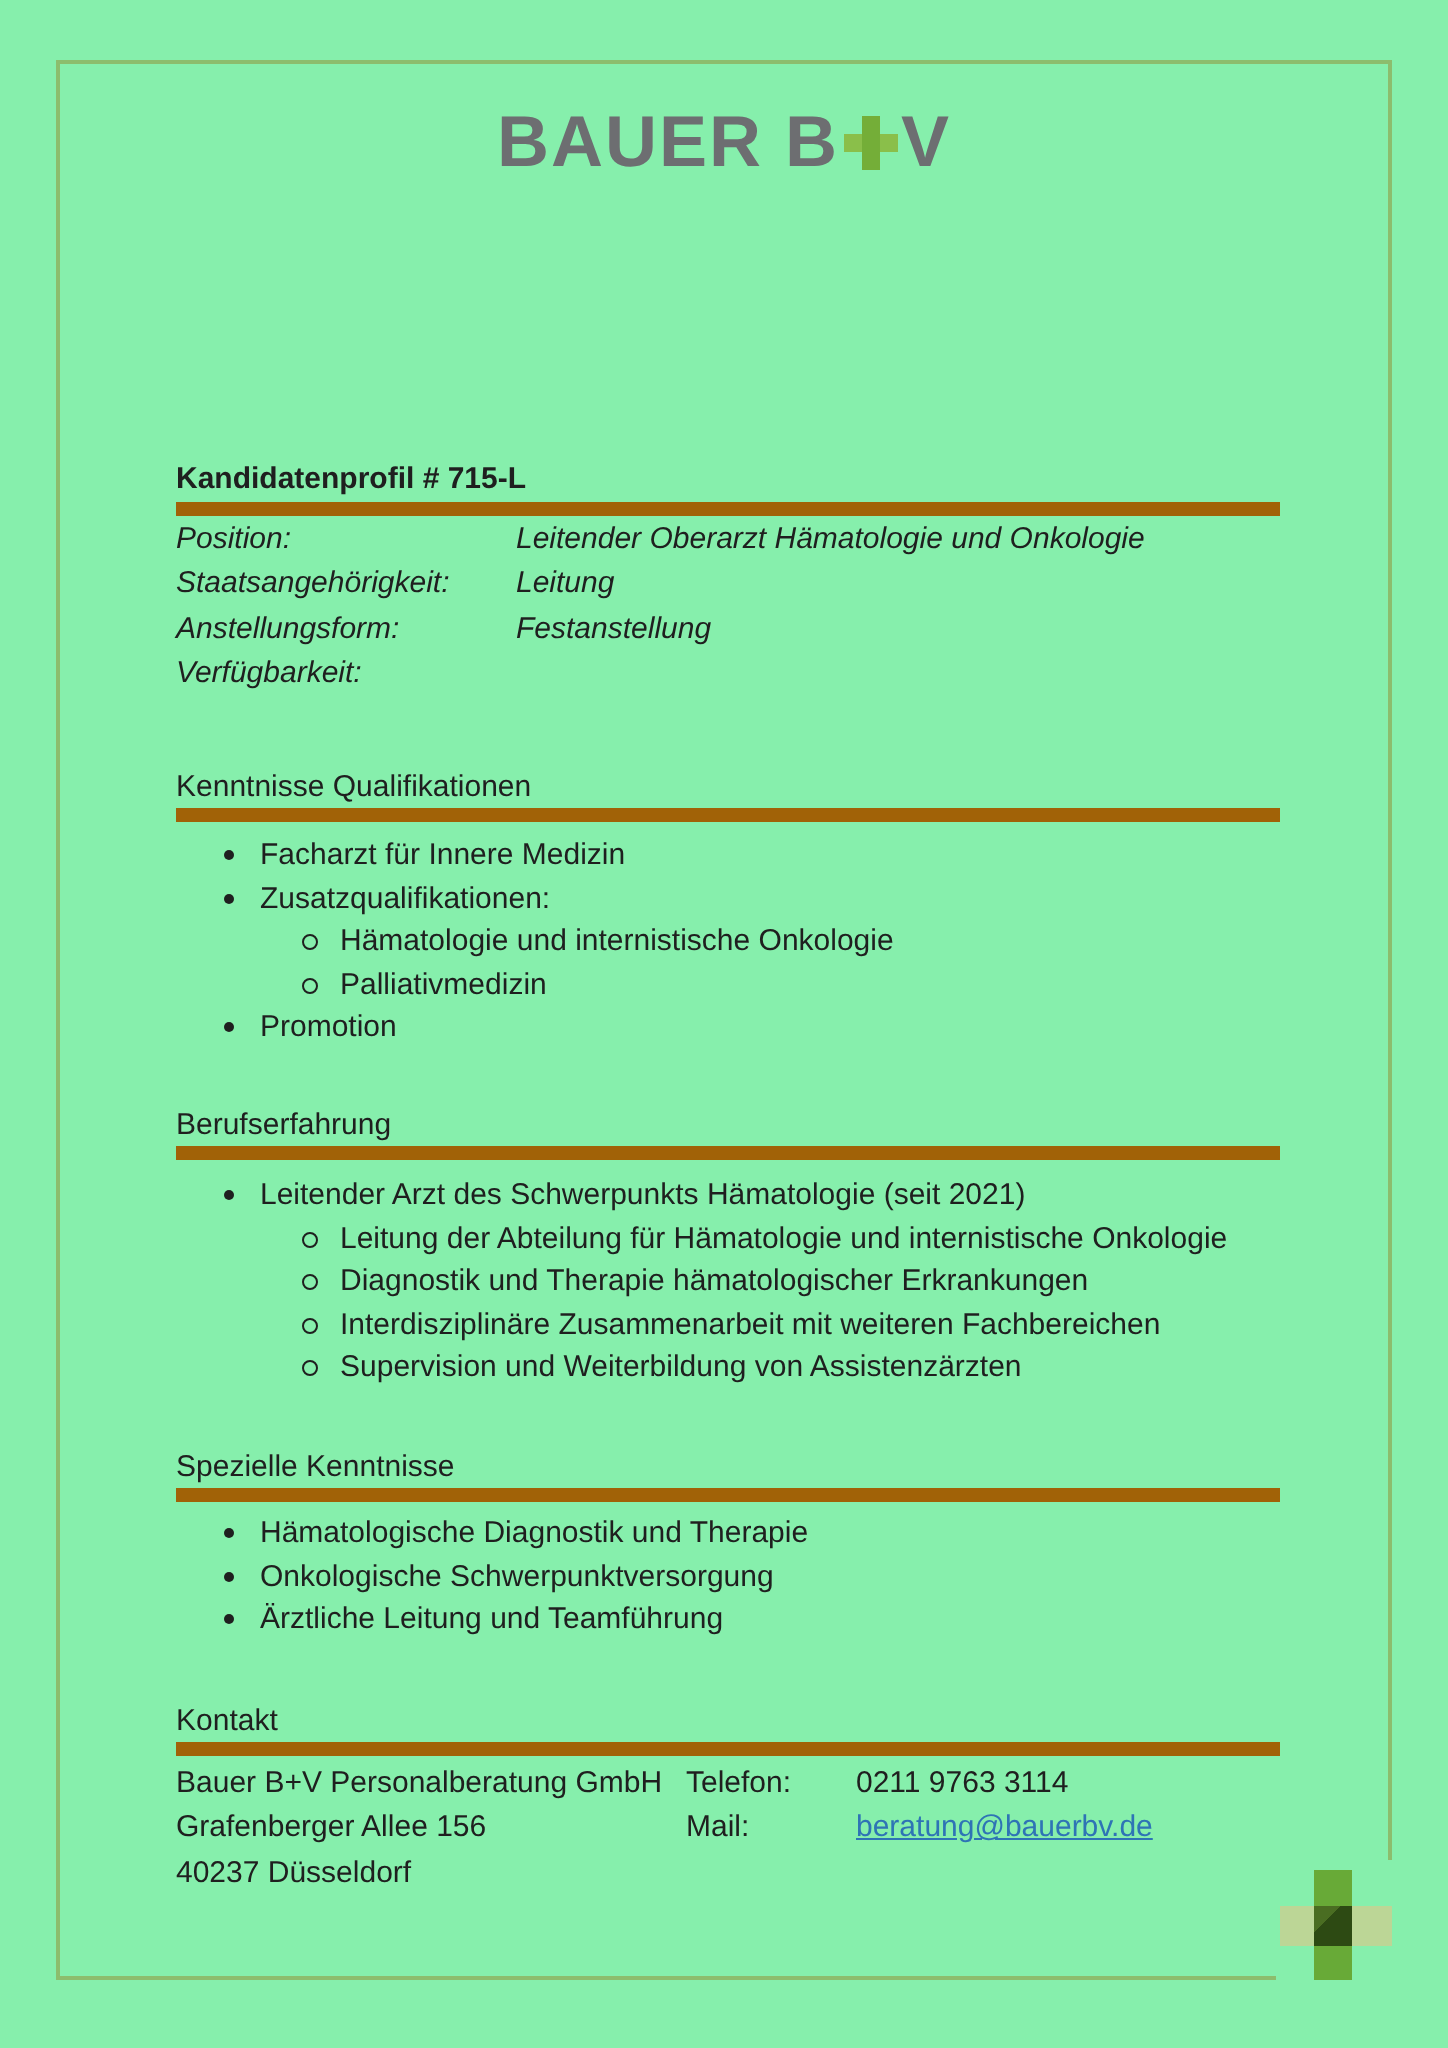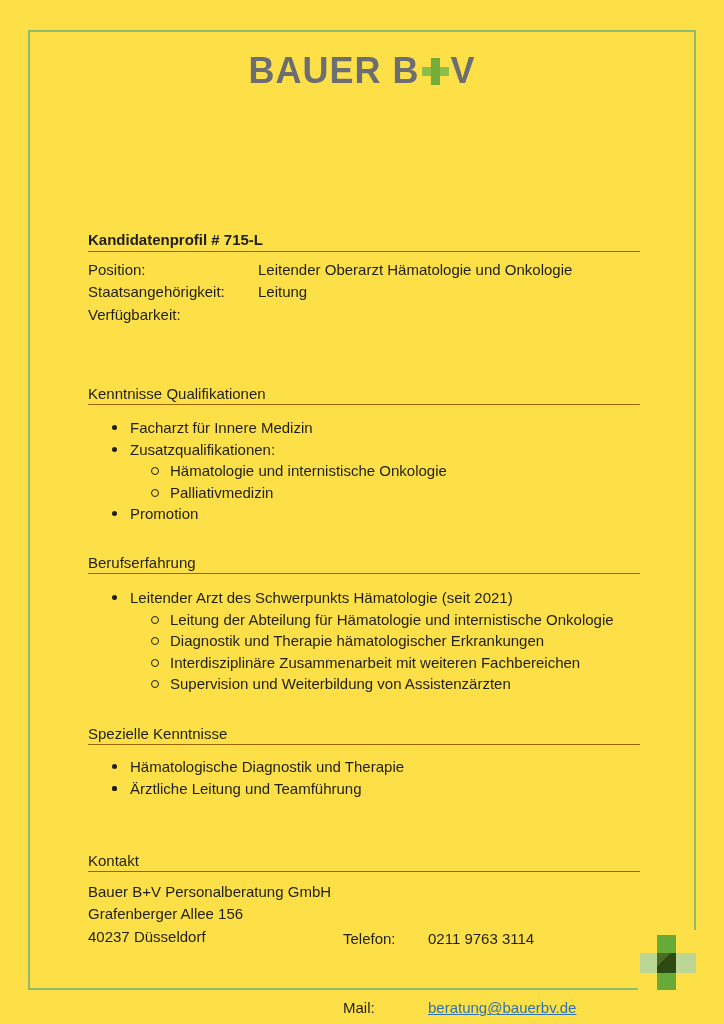"BAUER B V" .page { background: #fde047 -> #86efac }
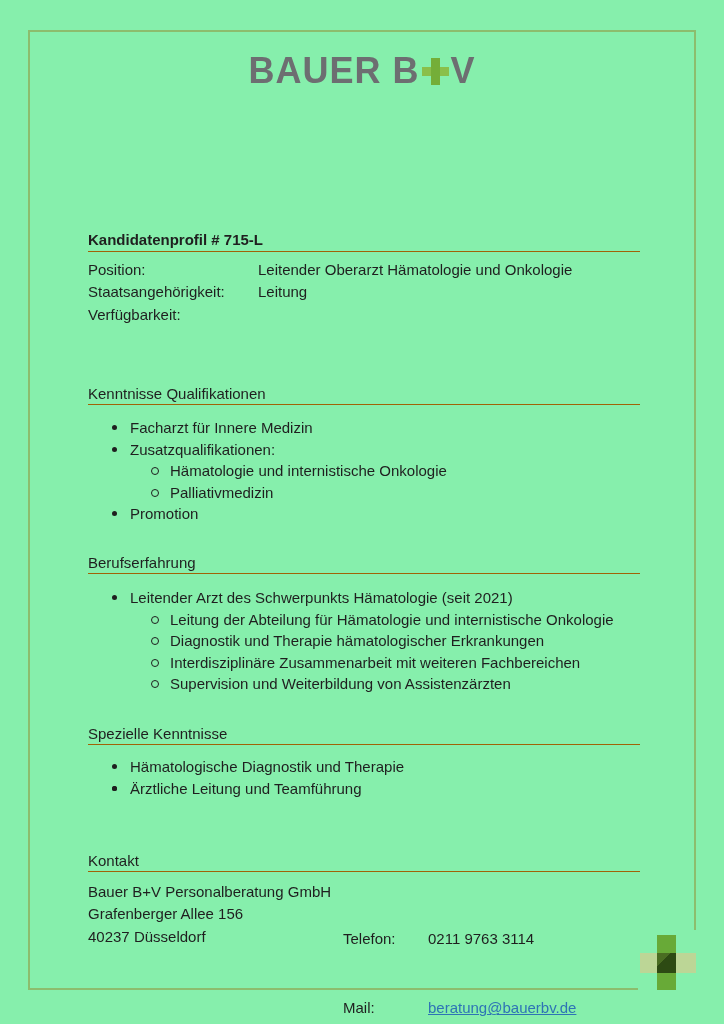"Kandidatenprofil # 715-L" .rule-under { border-bottom: 1px solid #a16207 -> 7px solid #a16207 }
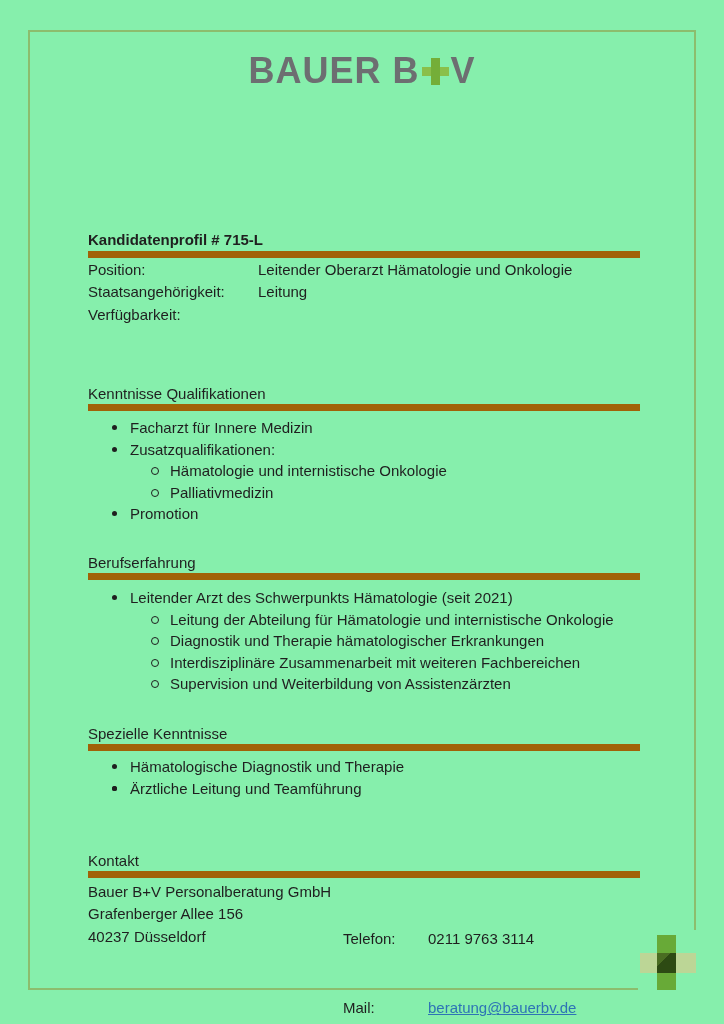"Position:" .fields { font-style: none -> italic }
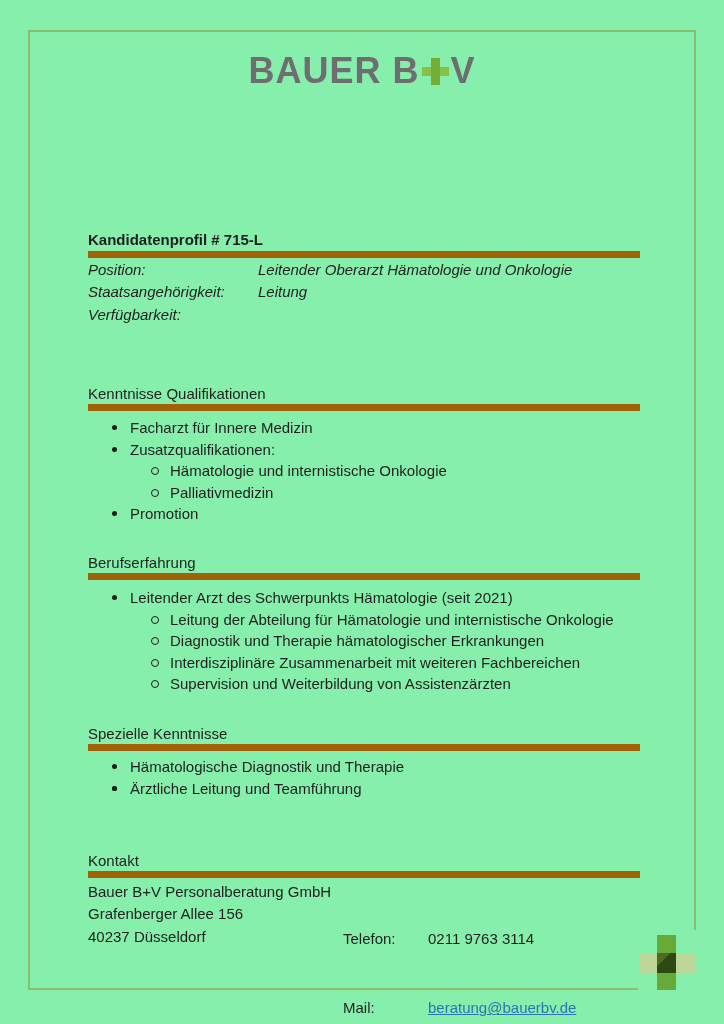"Anstellungsform:" div.field-row { html: none -> <div> <span>Anstellungsform:</span> <span>Festanstellung</span> </div> }
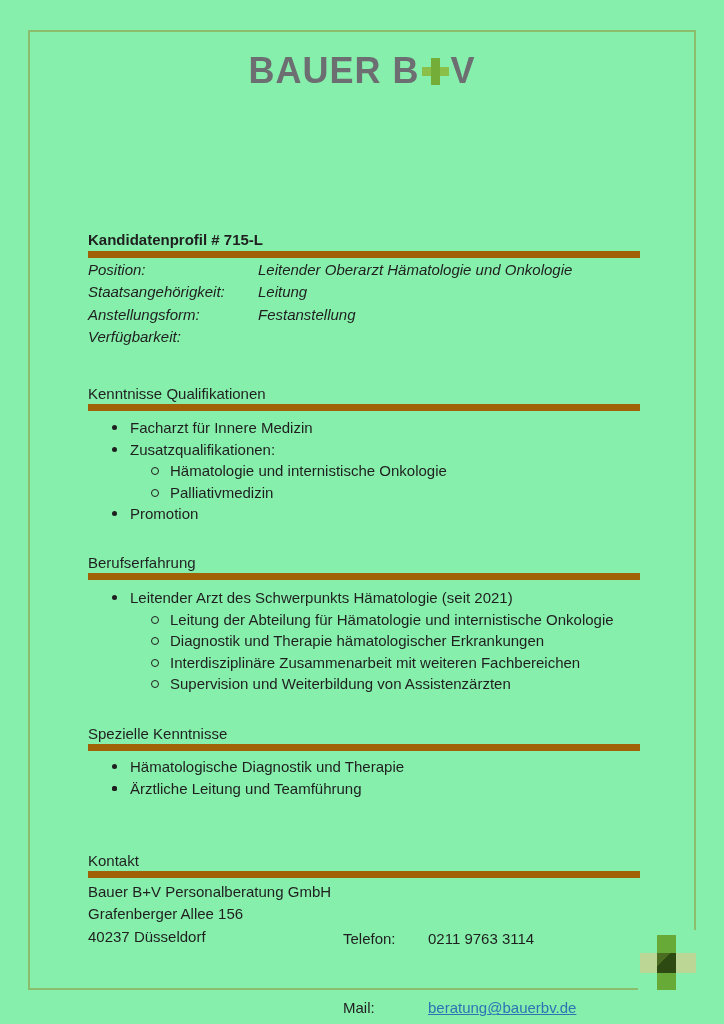"Onkologische Schwerpunktversorgung" span.txt { html: none -> <span>Onkologische Schwerpunktversorgung</span> }
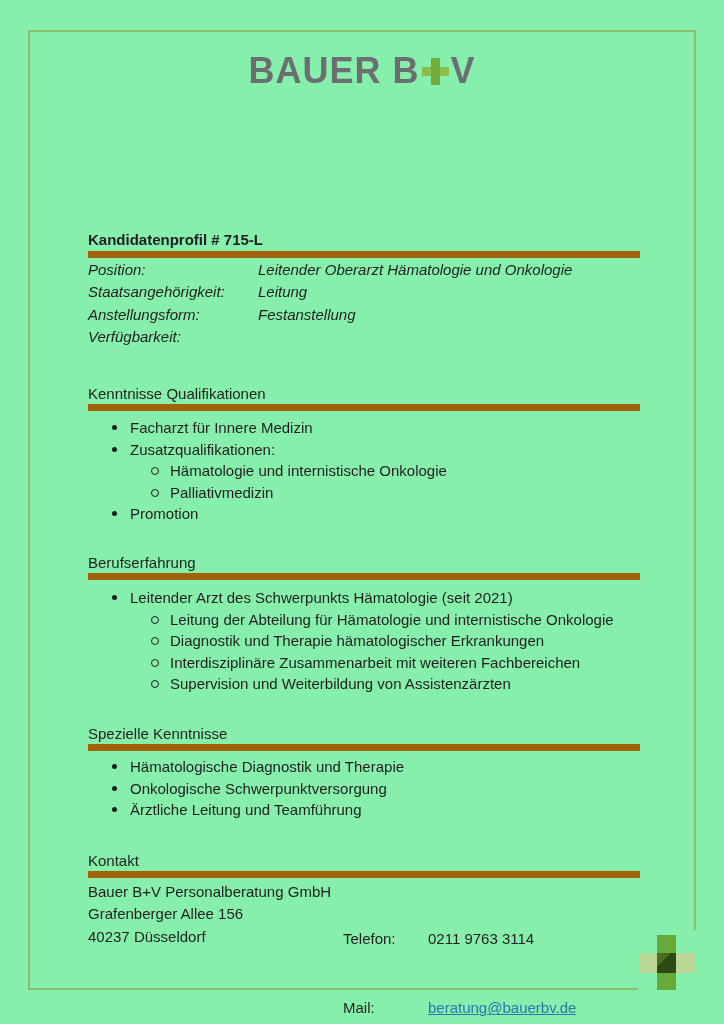"Telefon:" .detail-row { margin-top: 47px -> none }
